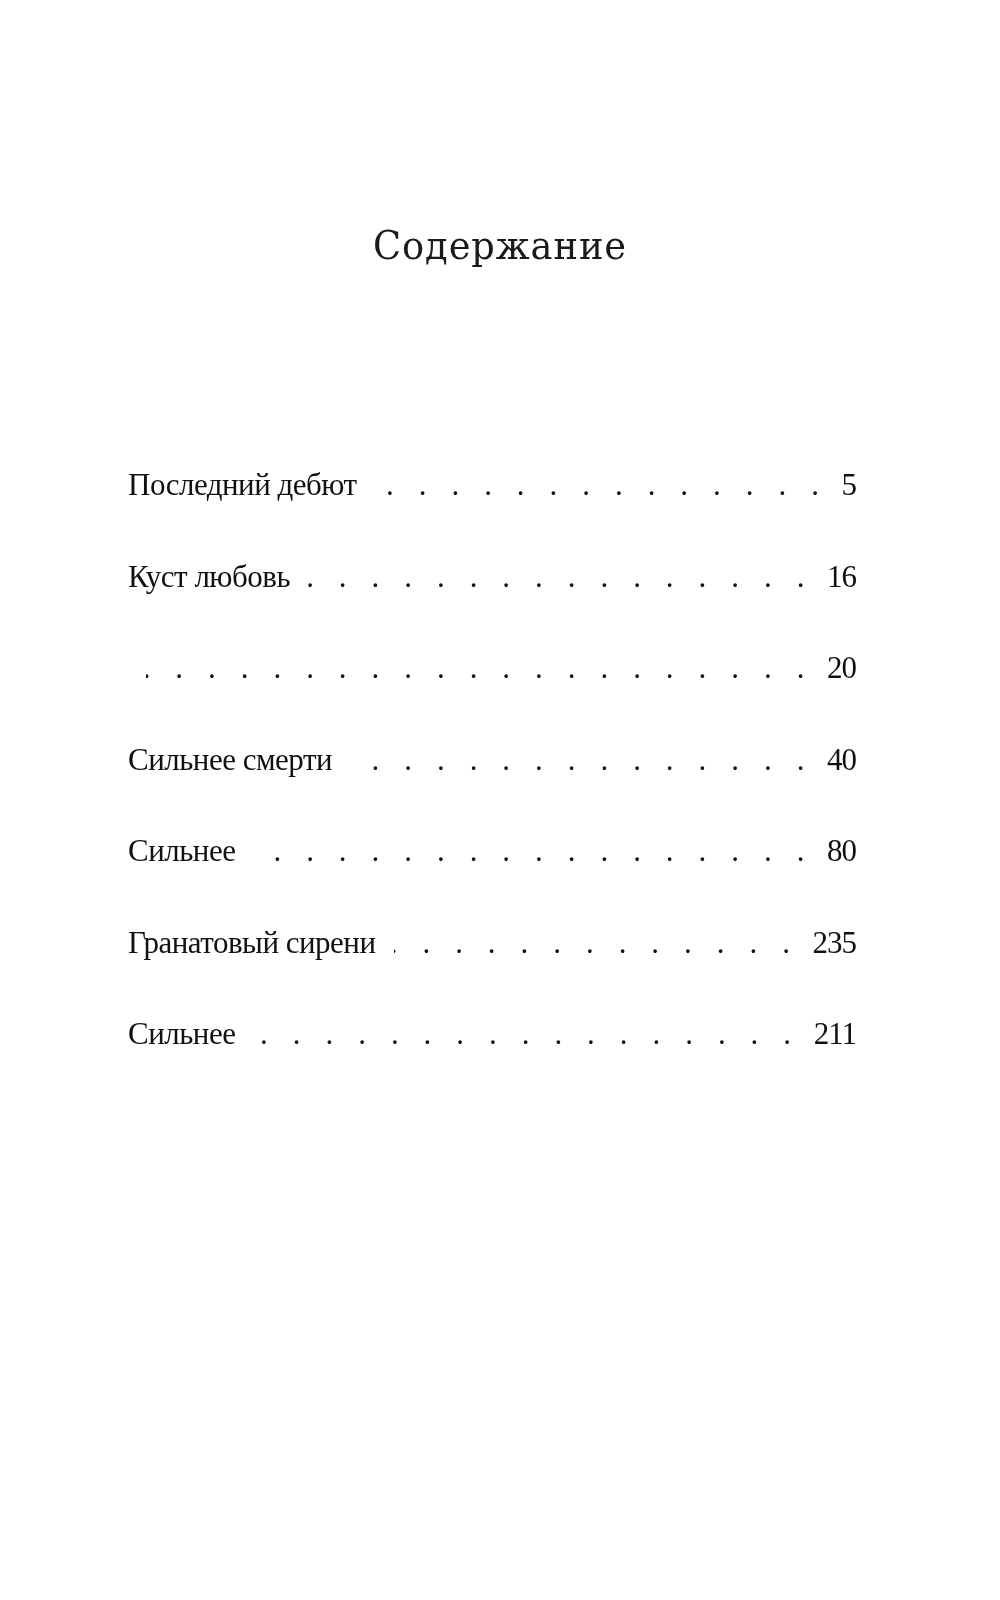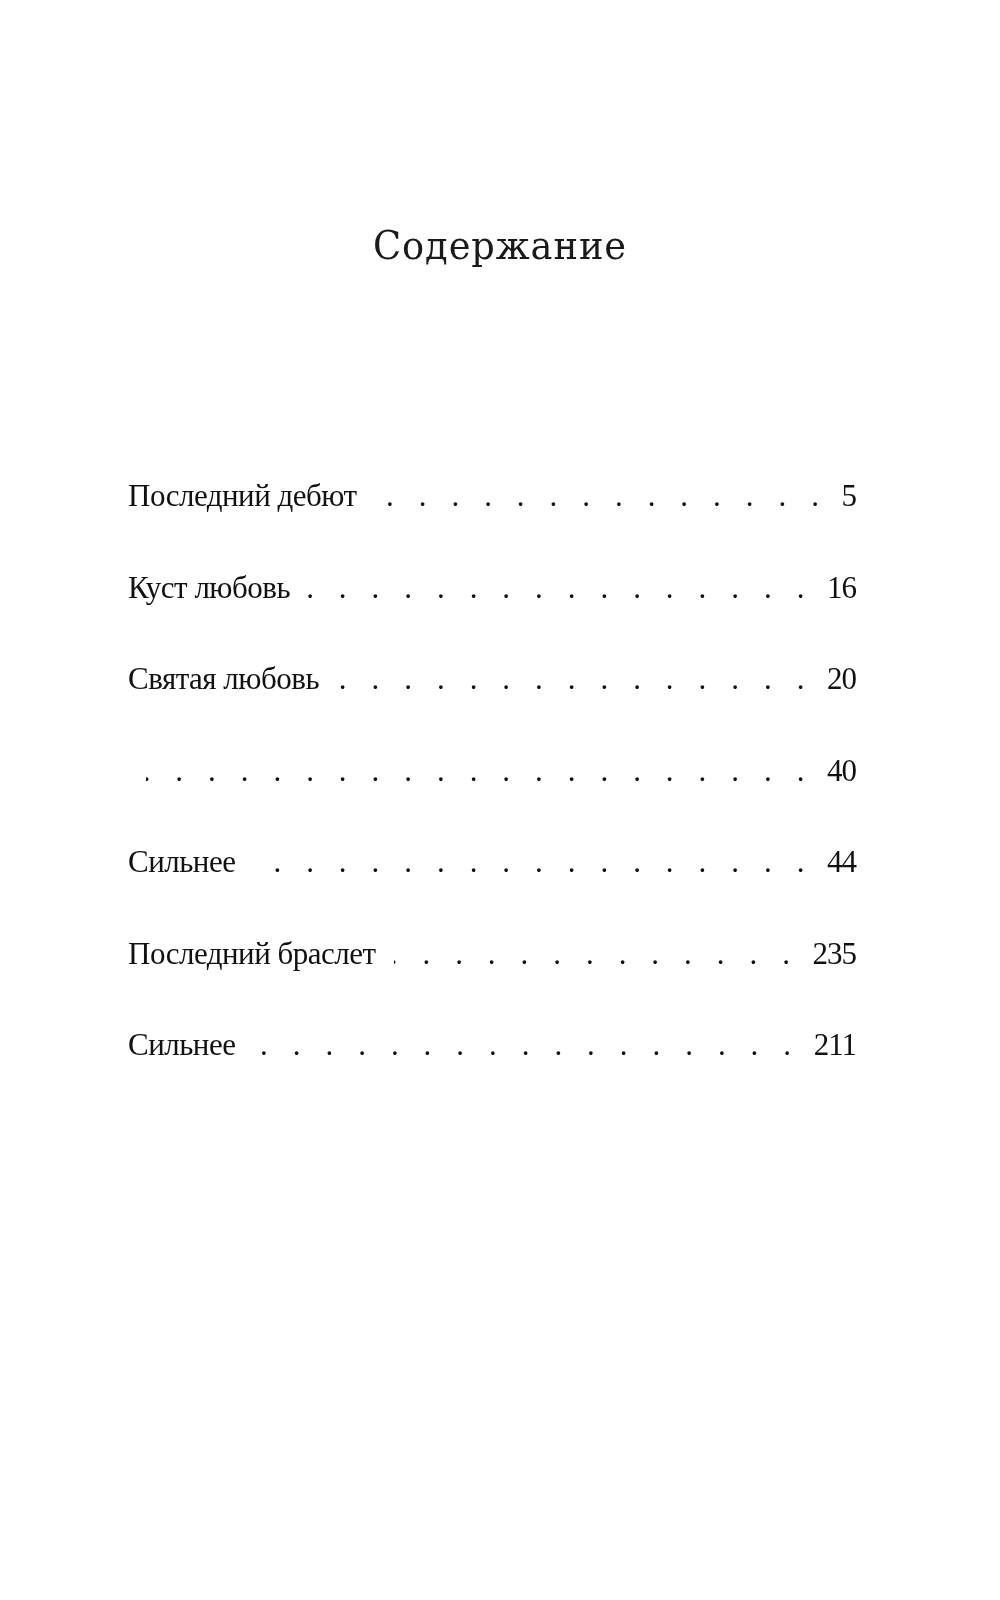"Последний дебют" .toc { top: 478px -> 467px }
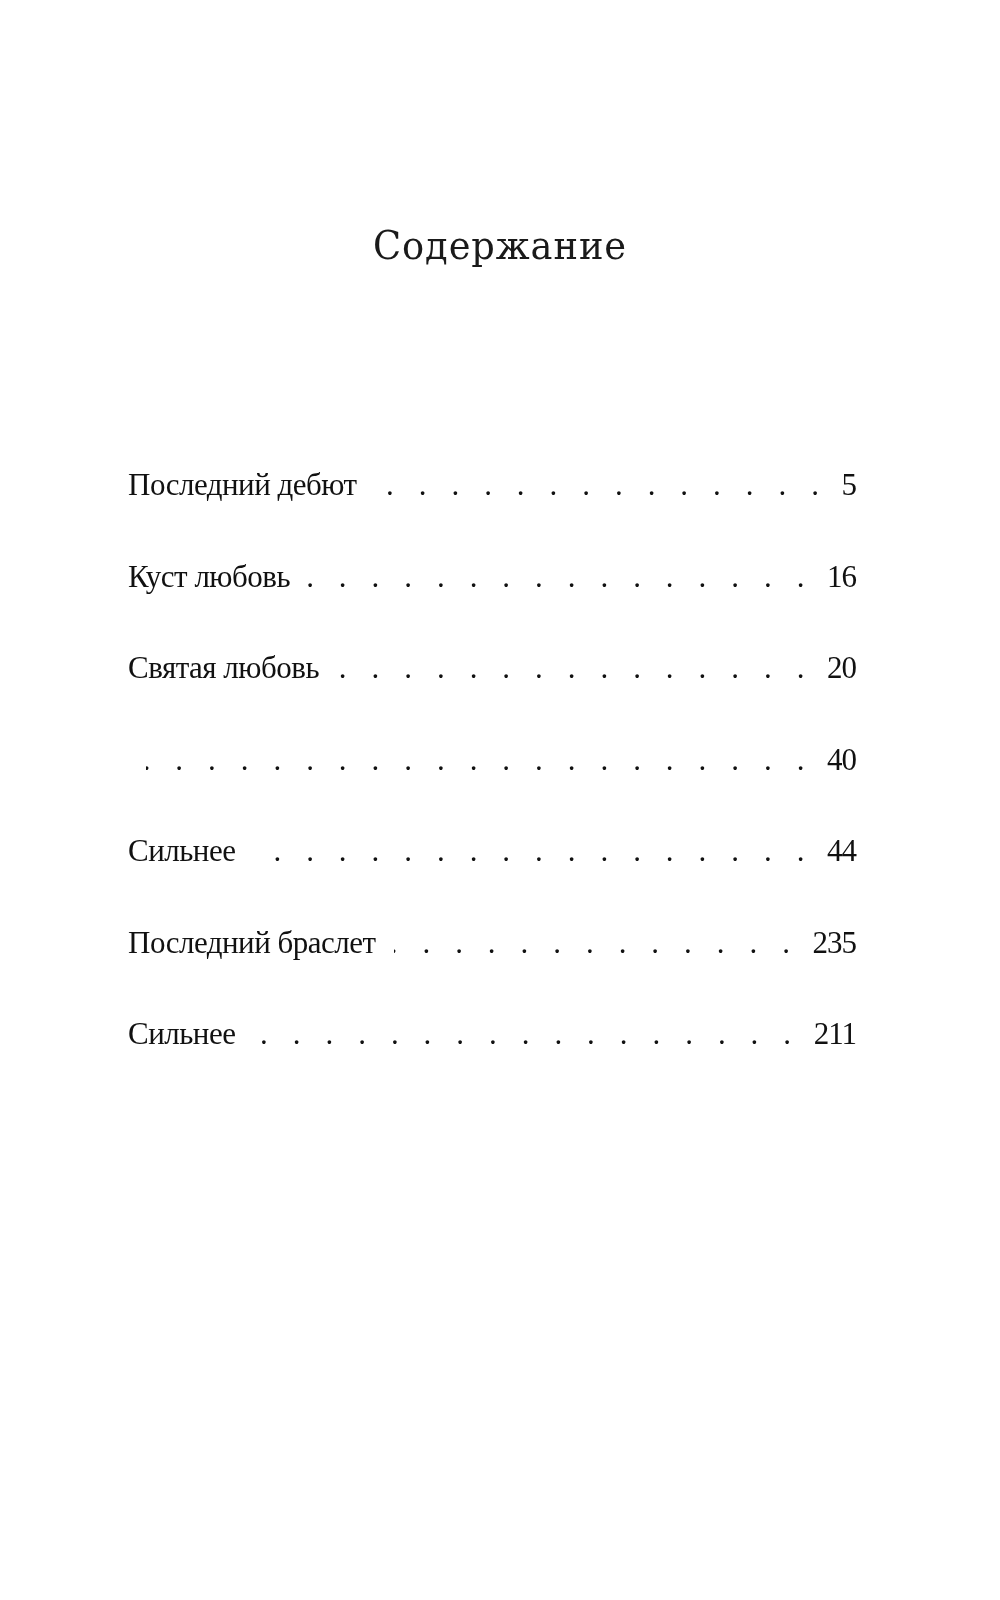"Святая любовь" span.toc-title { html: <span>Святая любовь</span> -> none }
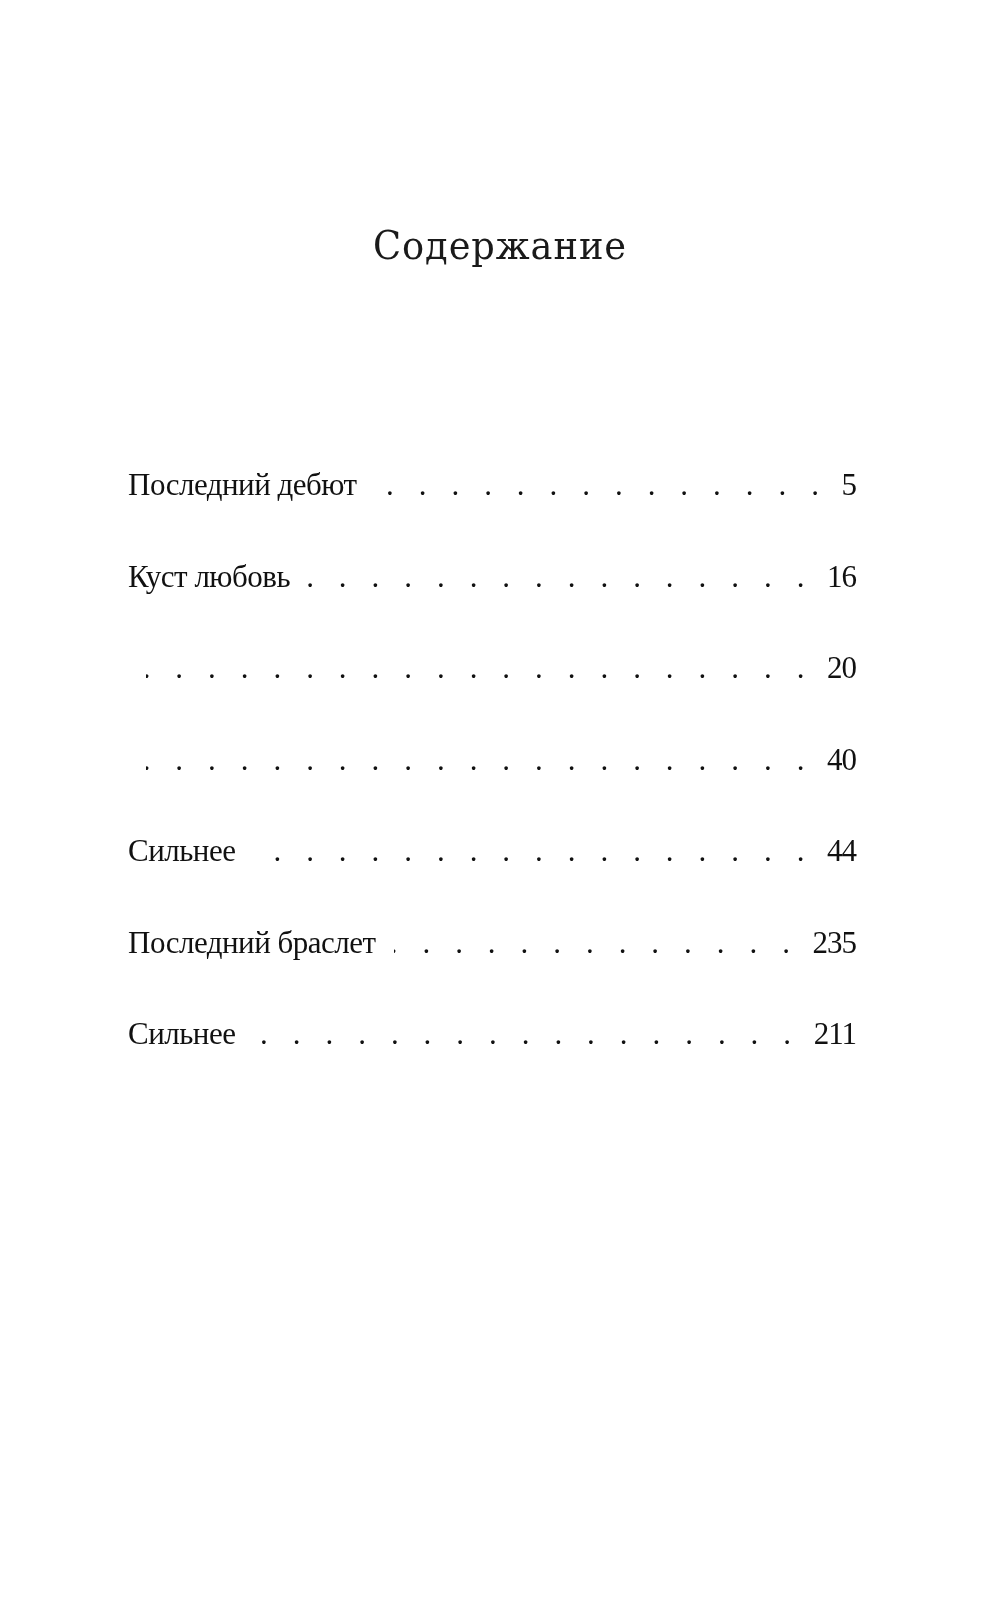"Сильнее смерти" span.toc-title { html: none -> <span>Сильнее смерти</span> }
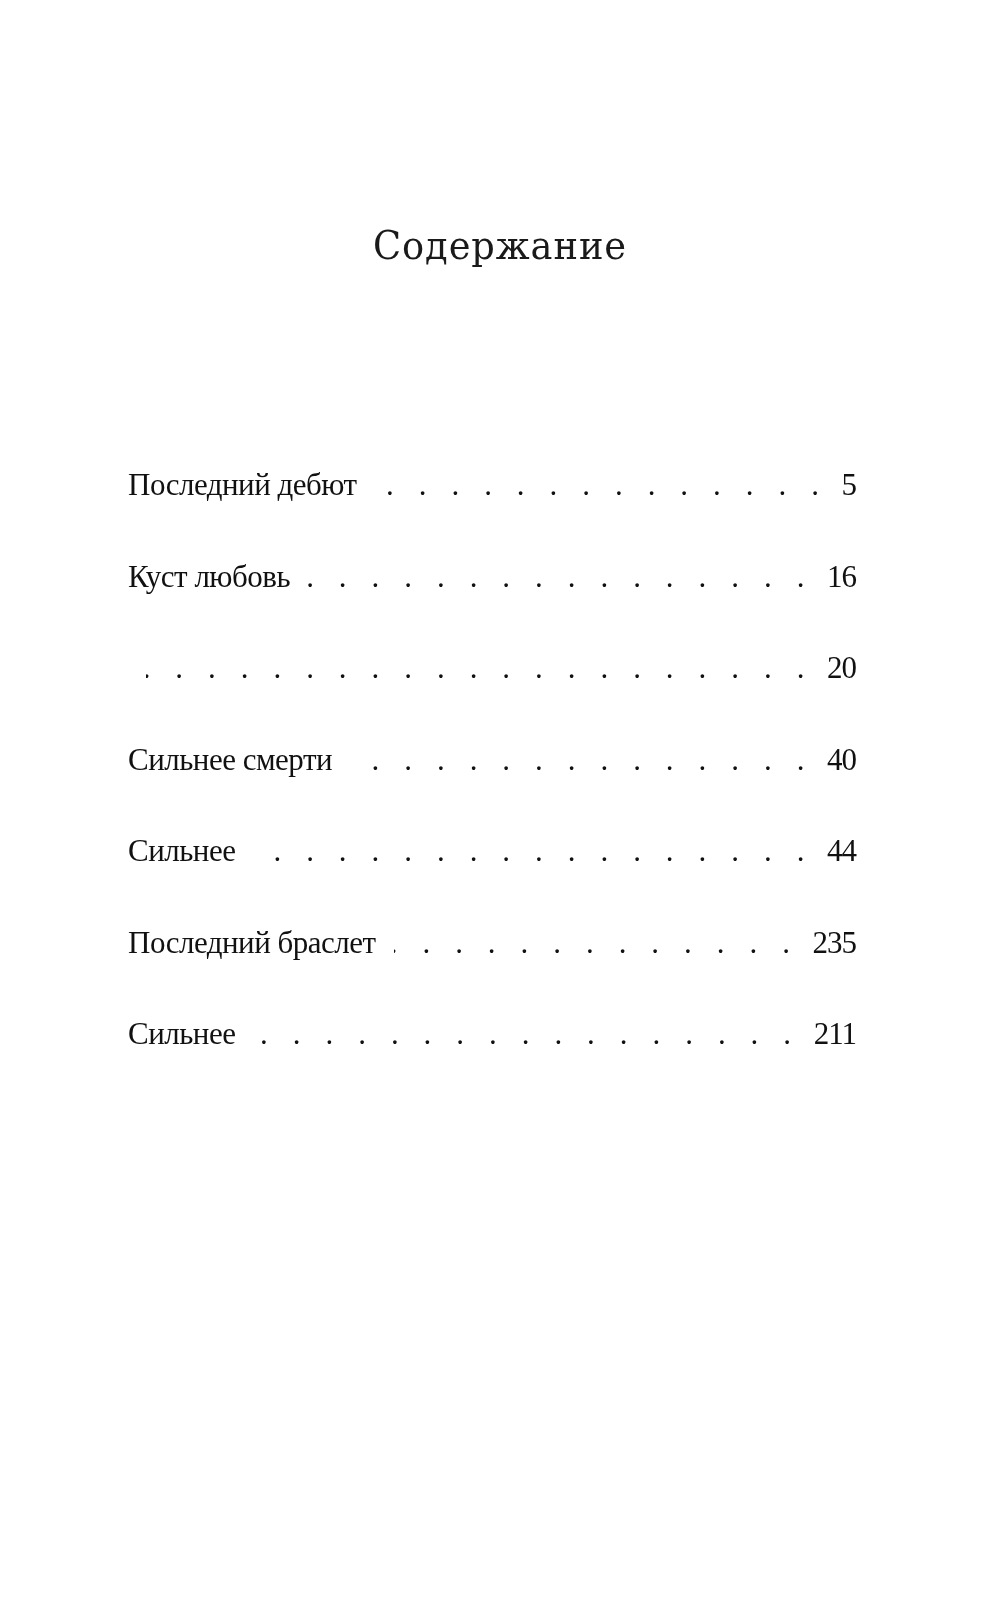"44" span.toc-page { text: 44 -> 80 }
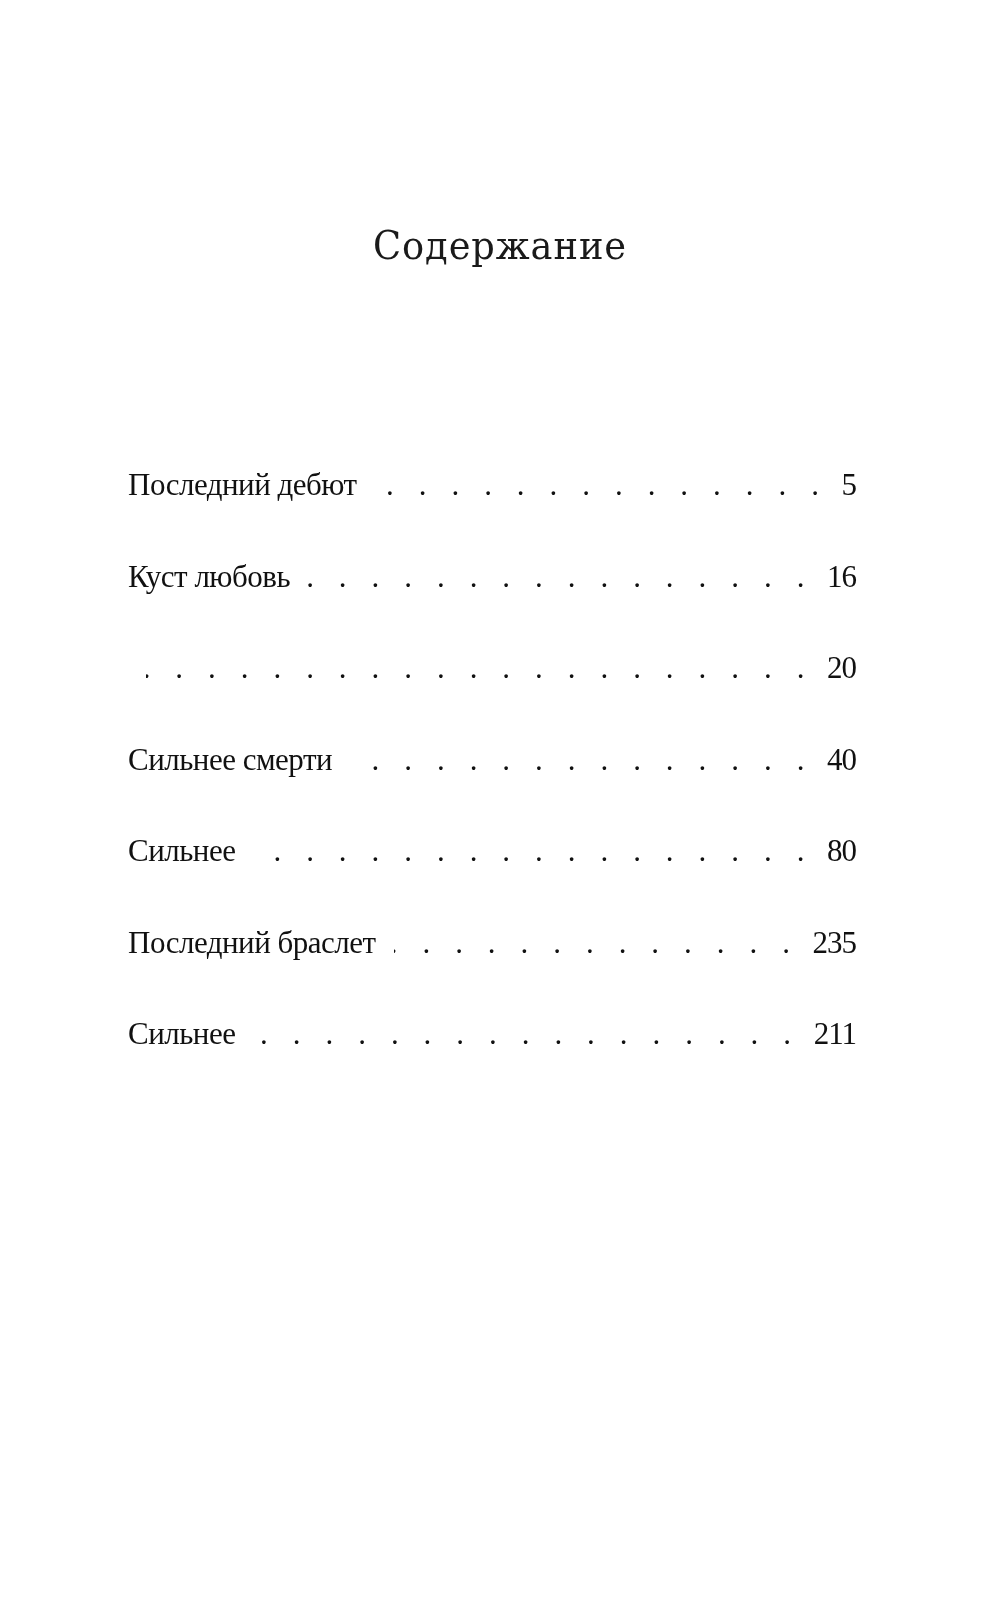"Последний браслет" span.toc-title { text: Последний браслет -> Гранатовый сирени }
